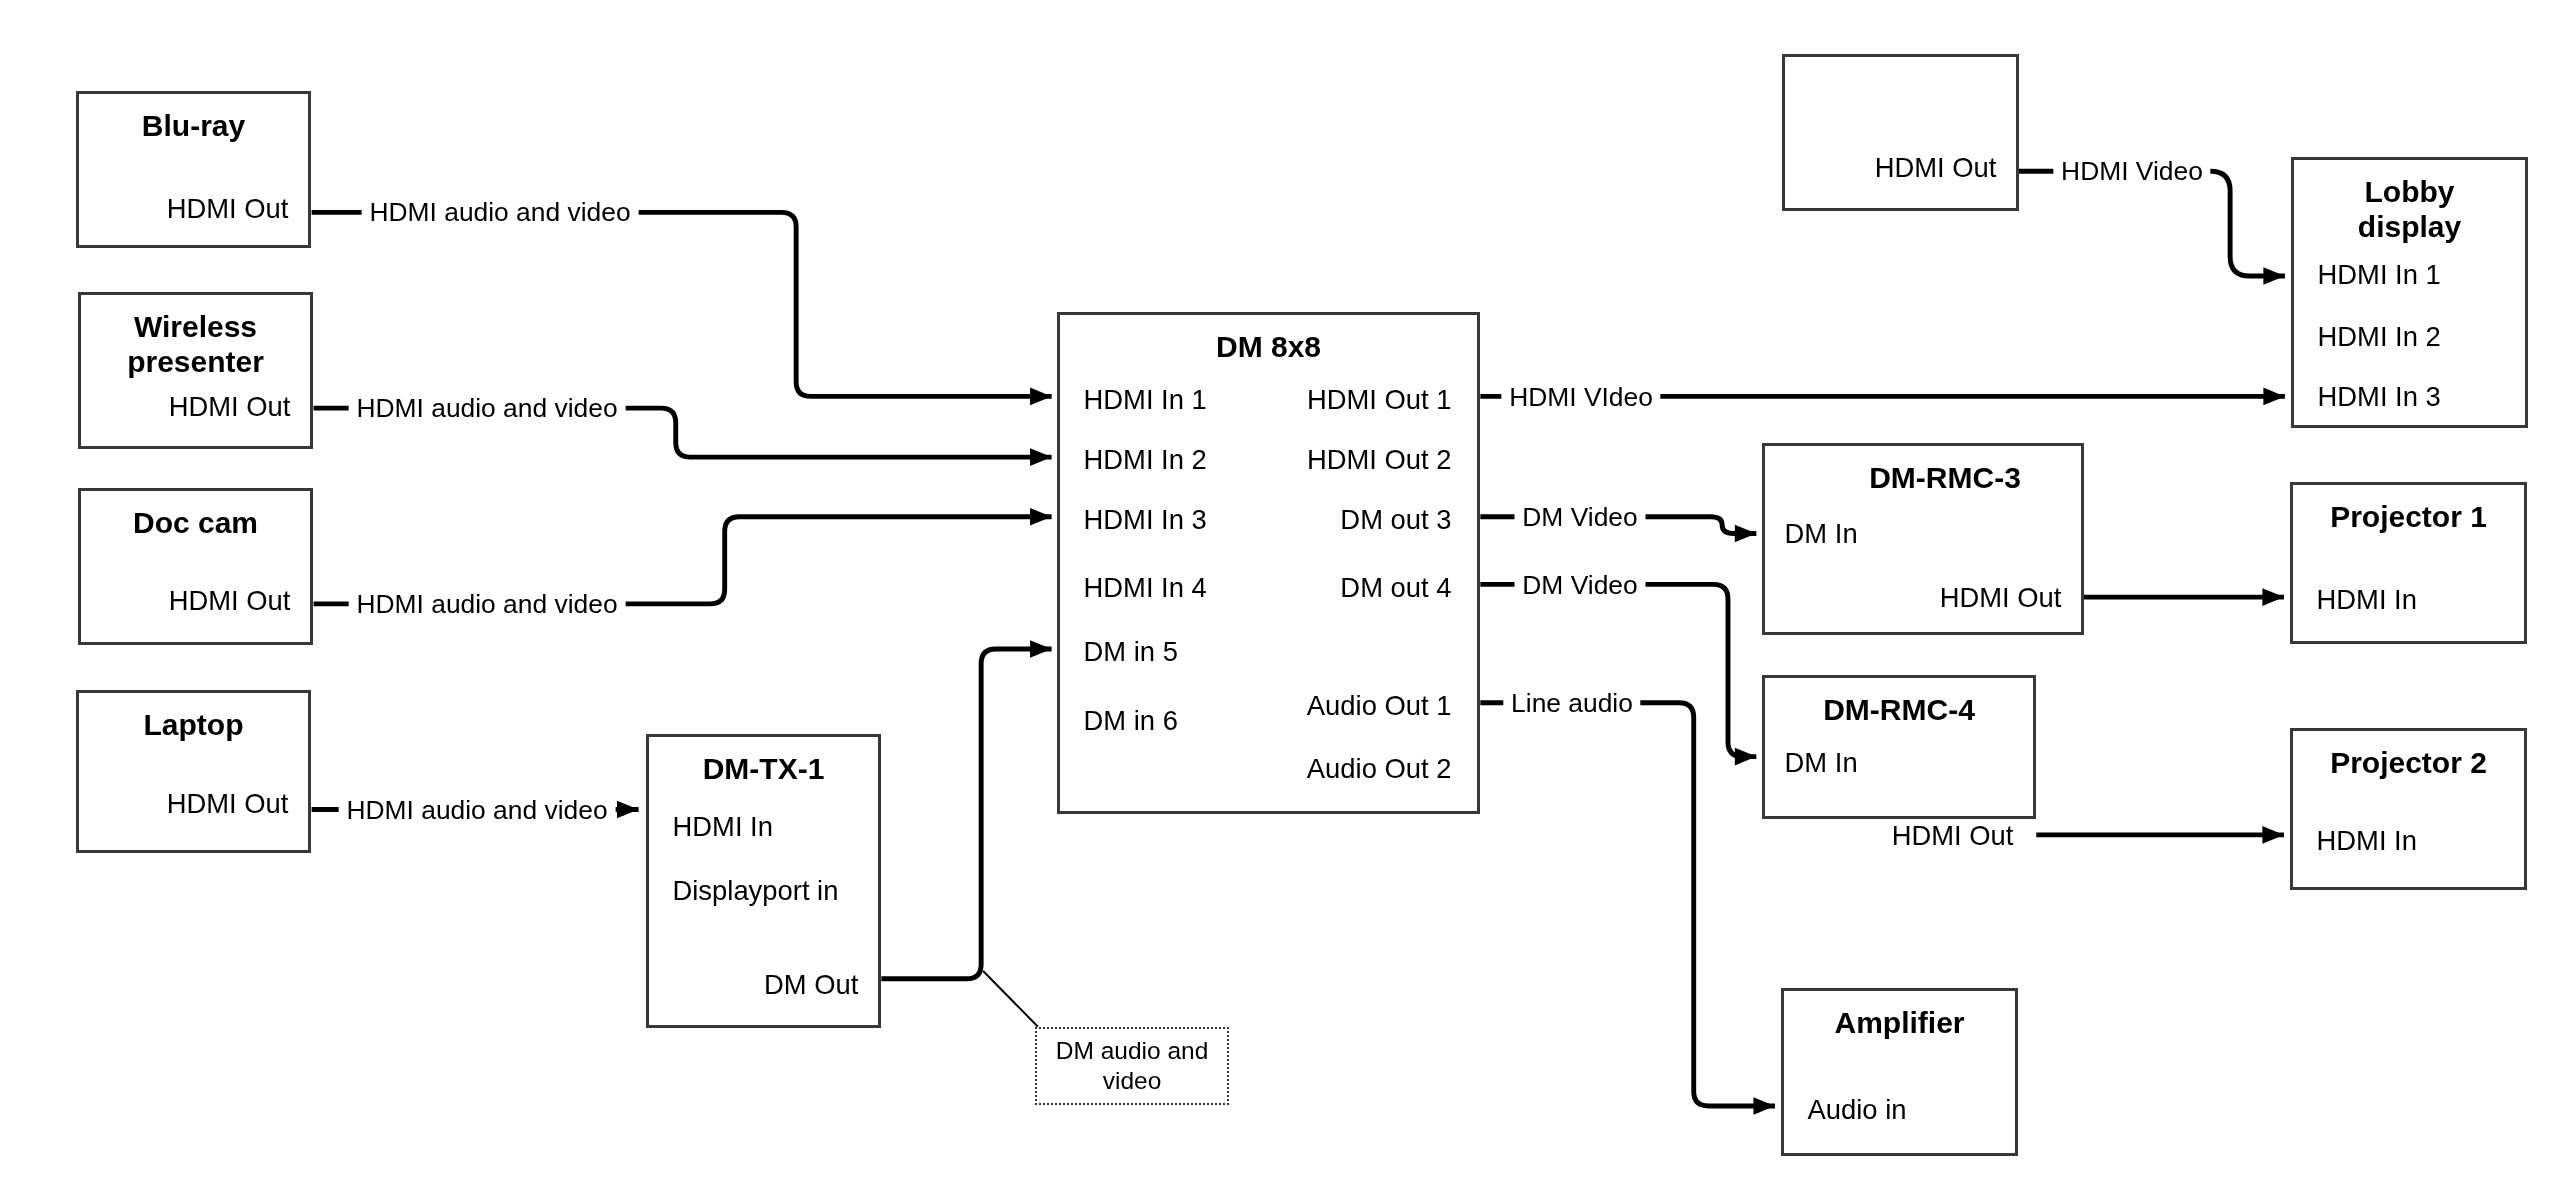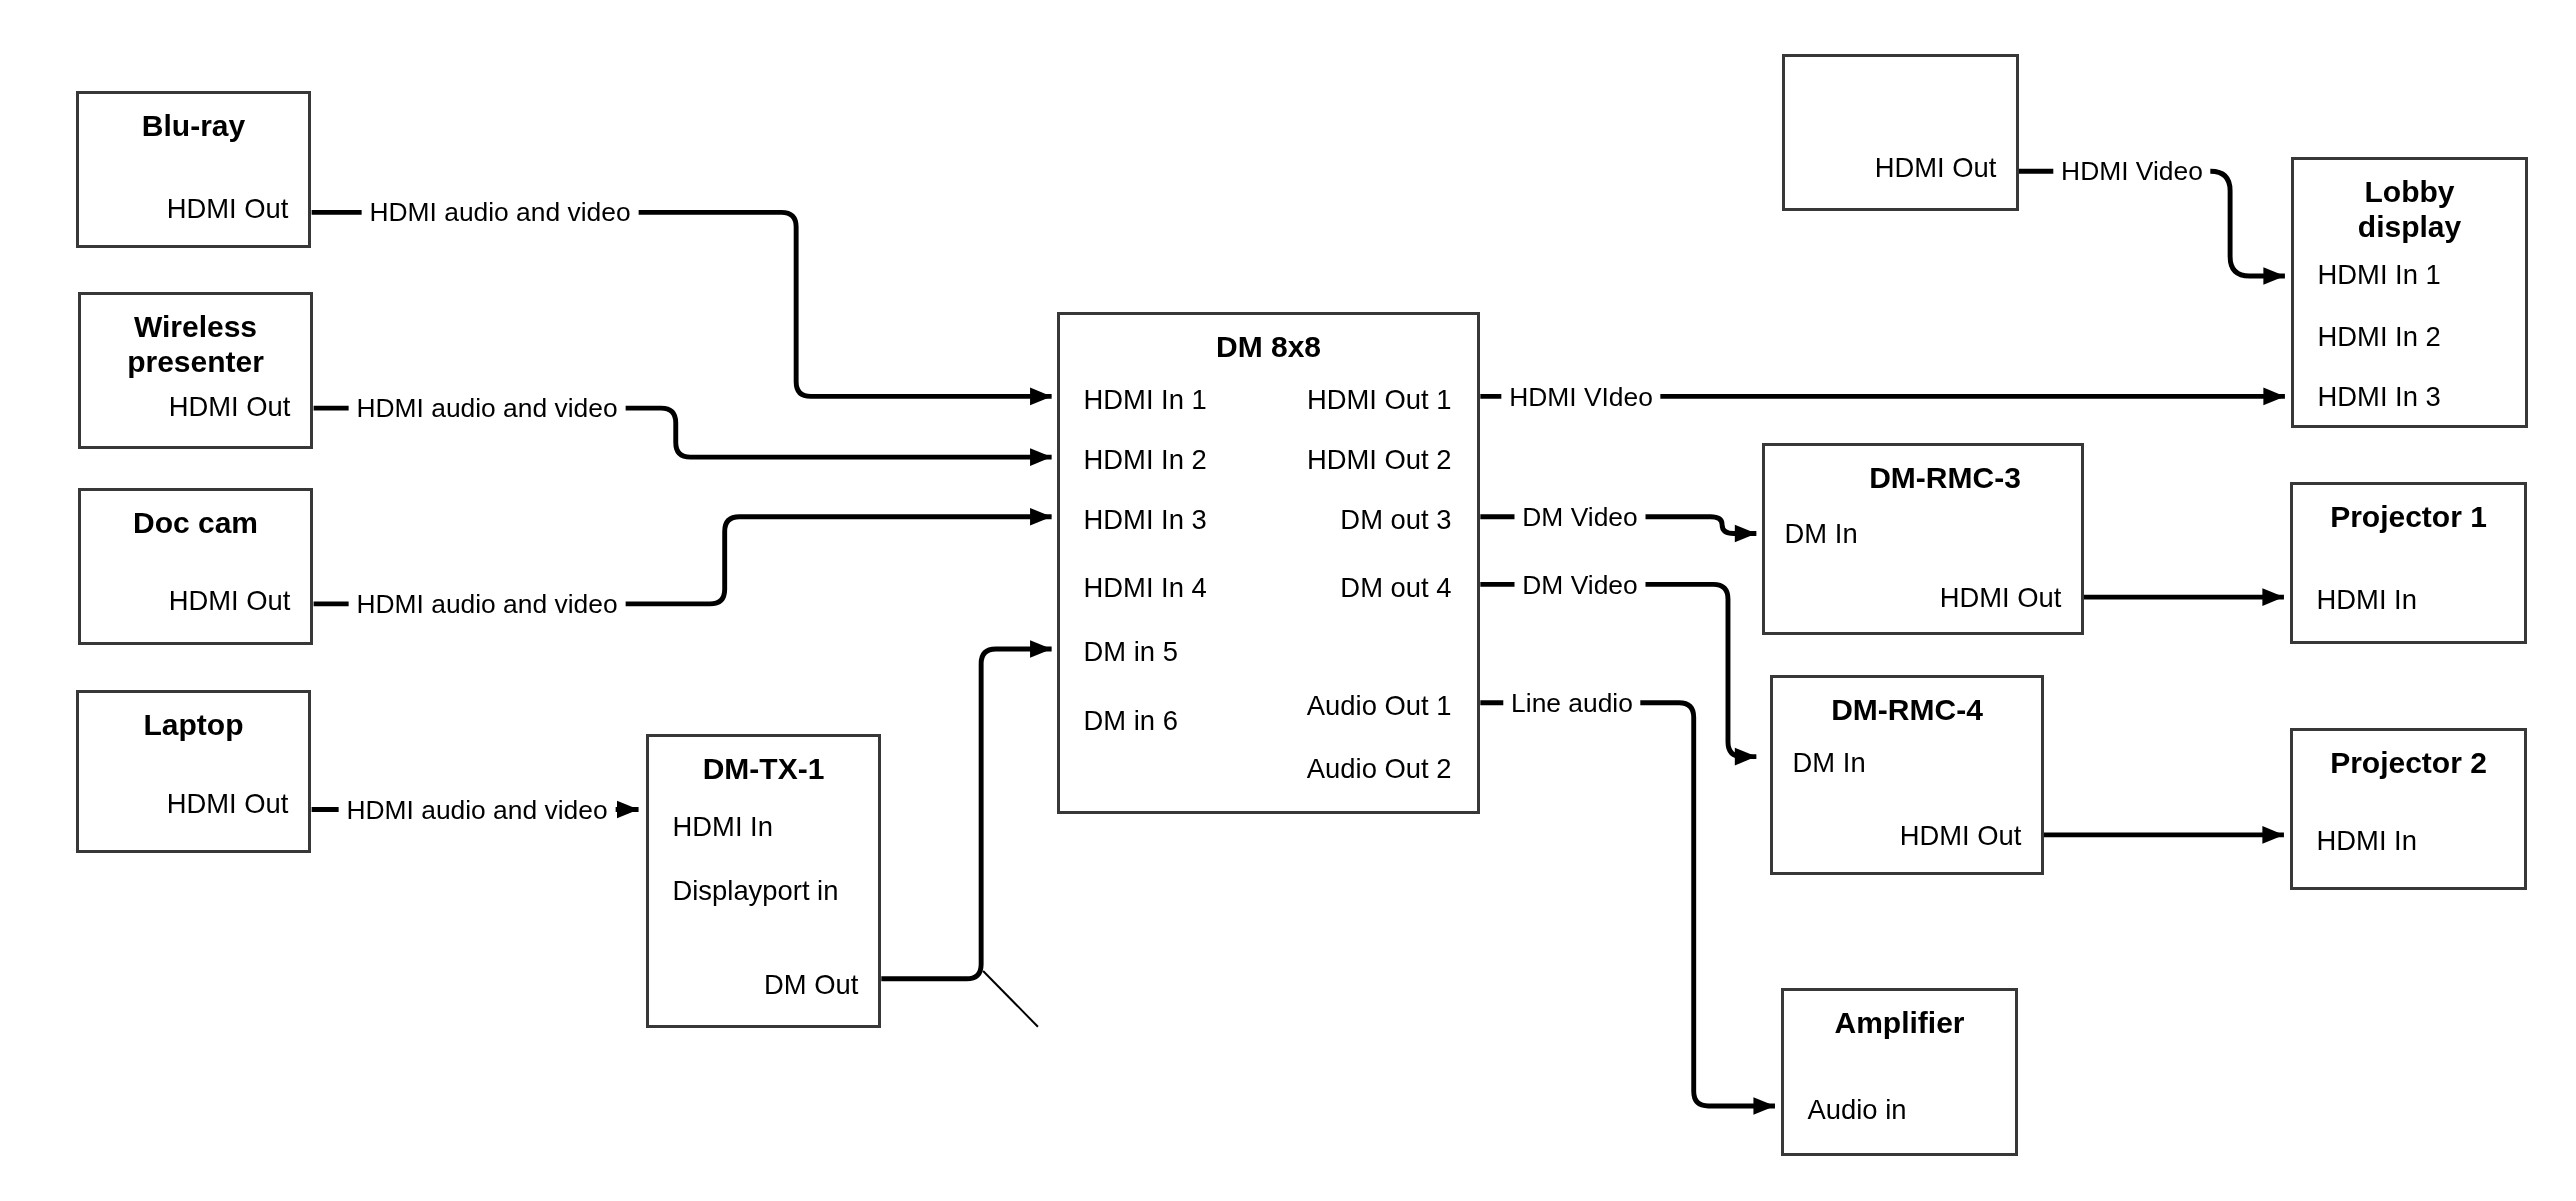"DM-RMC-4" div.node { height: 200px -> 144px; margin-left: 8px -> none }
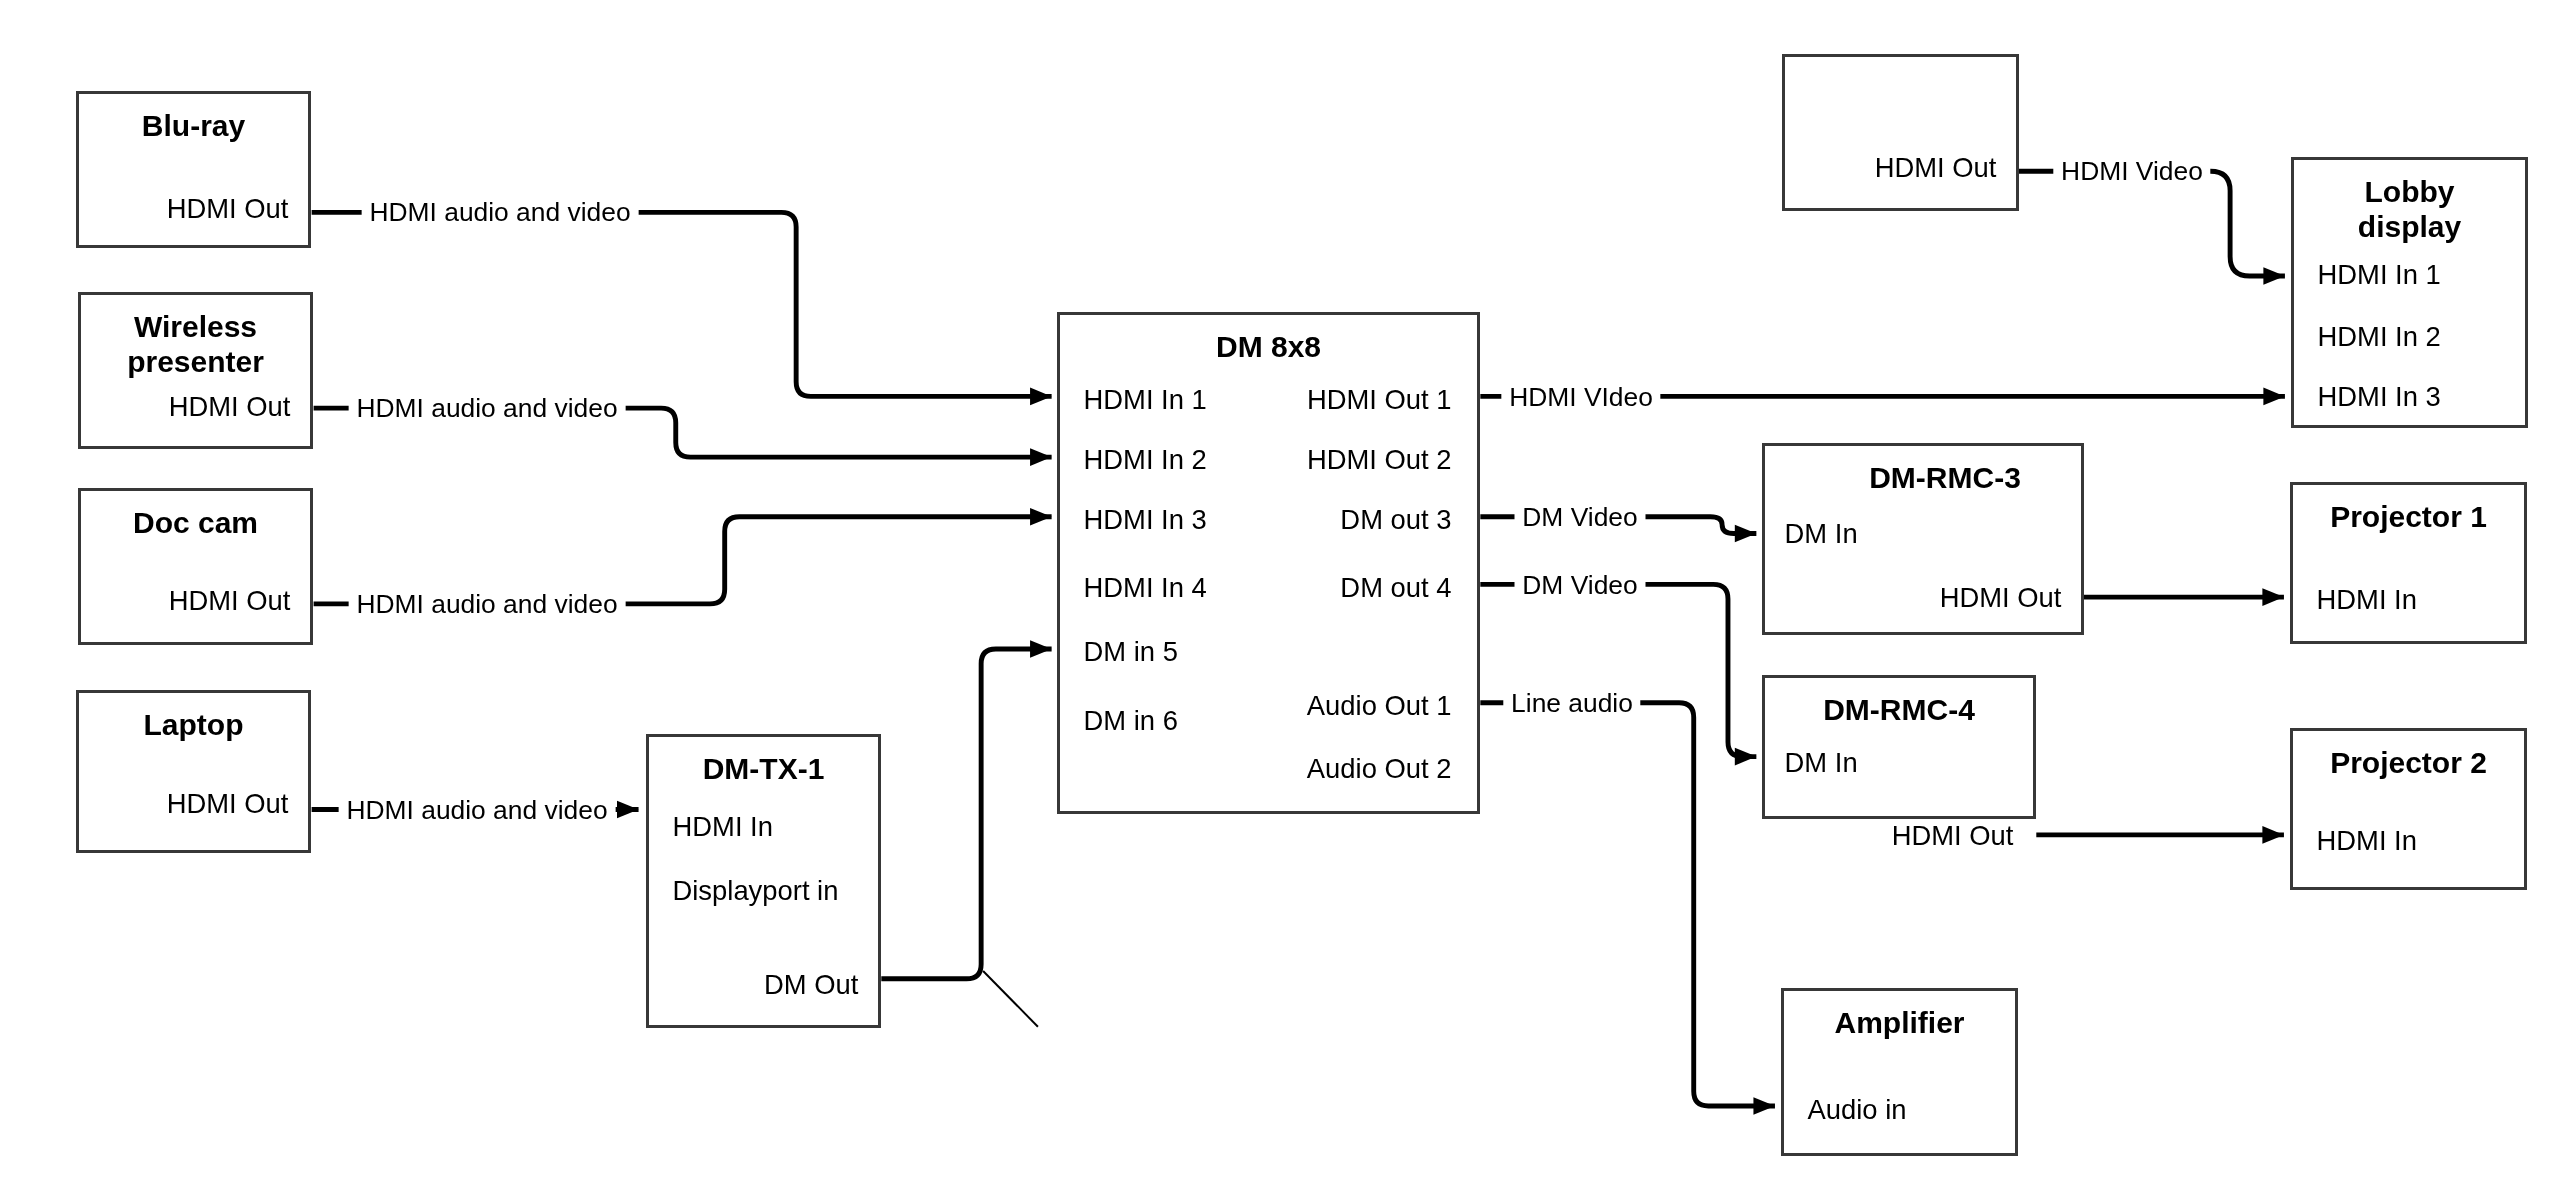"DM audio and video" div.annotation { html: none -> <div>DM audio and video</div> }
